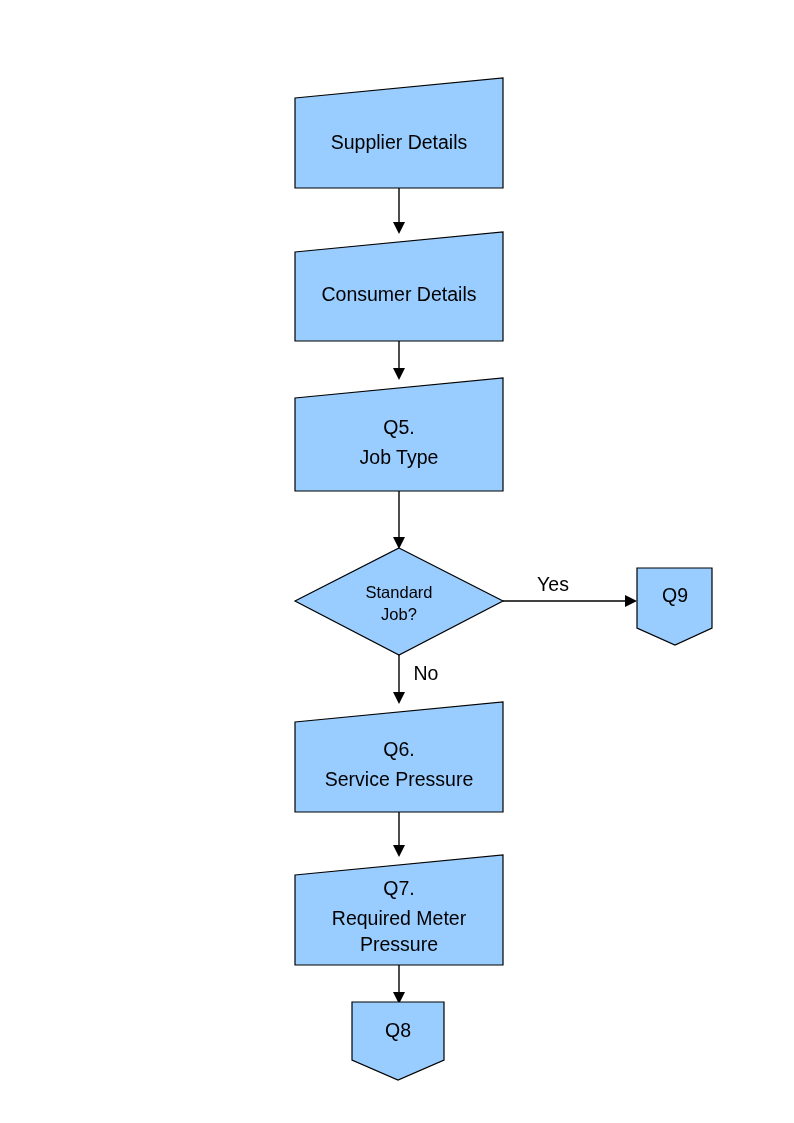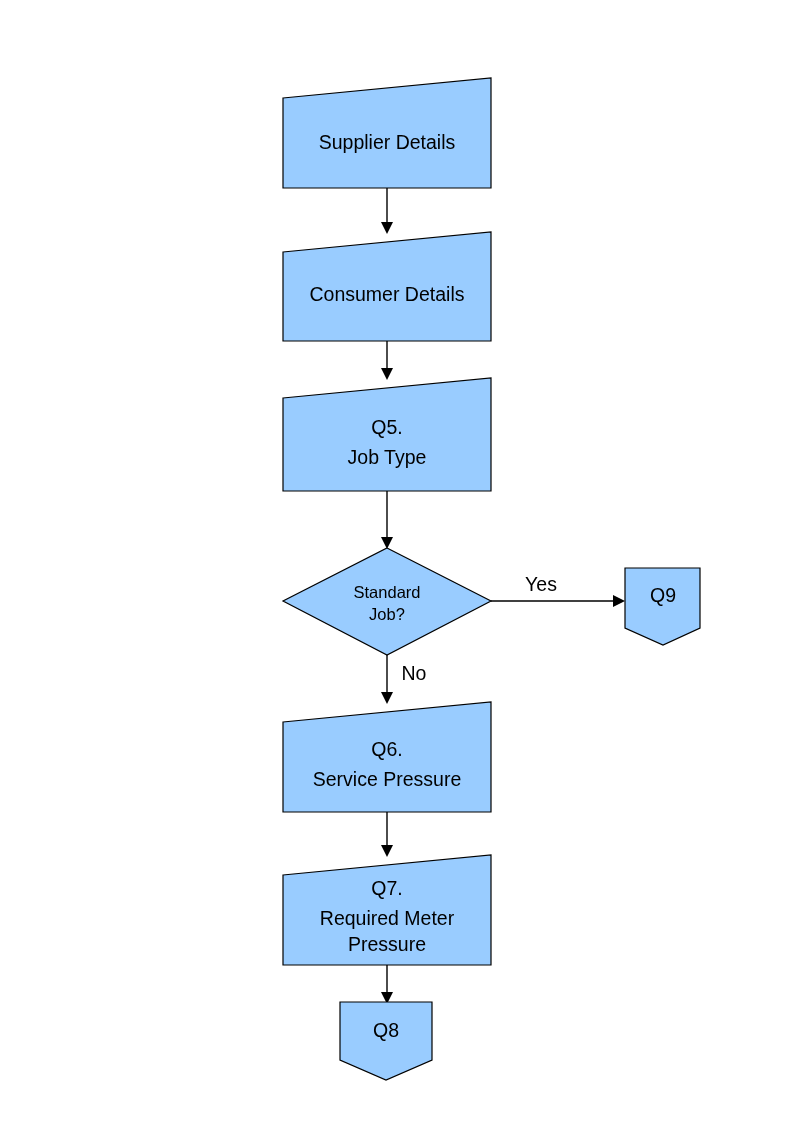"Supplier Details" #flowchart-root { padding-left: none -> 12px }
